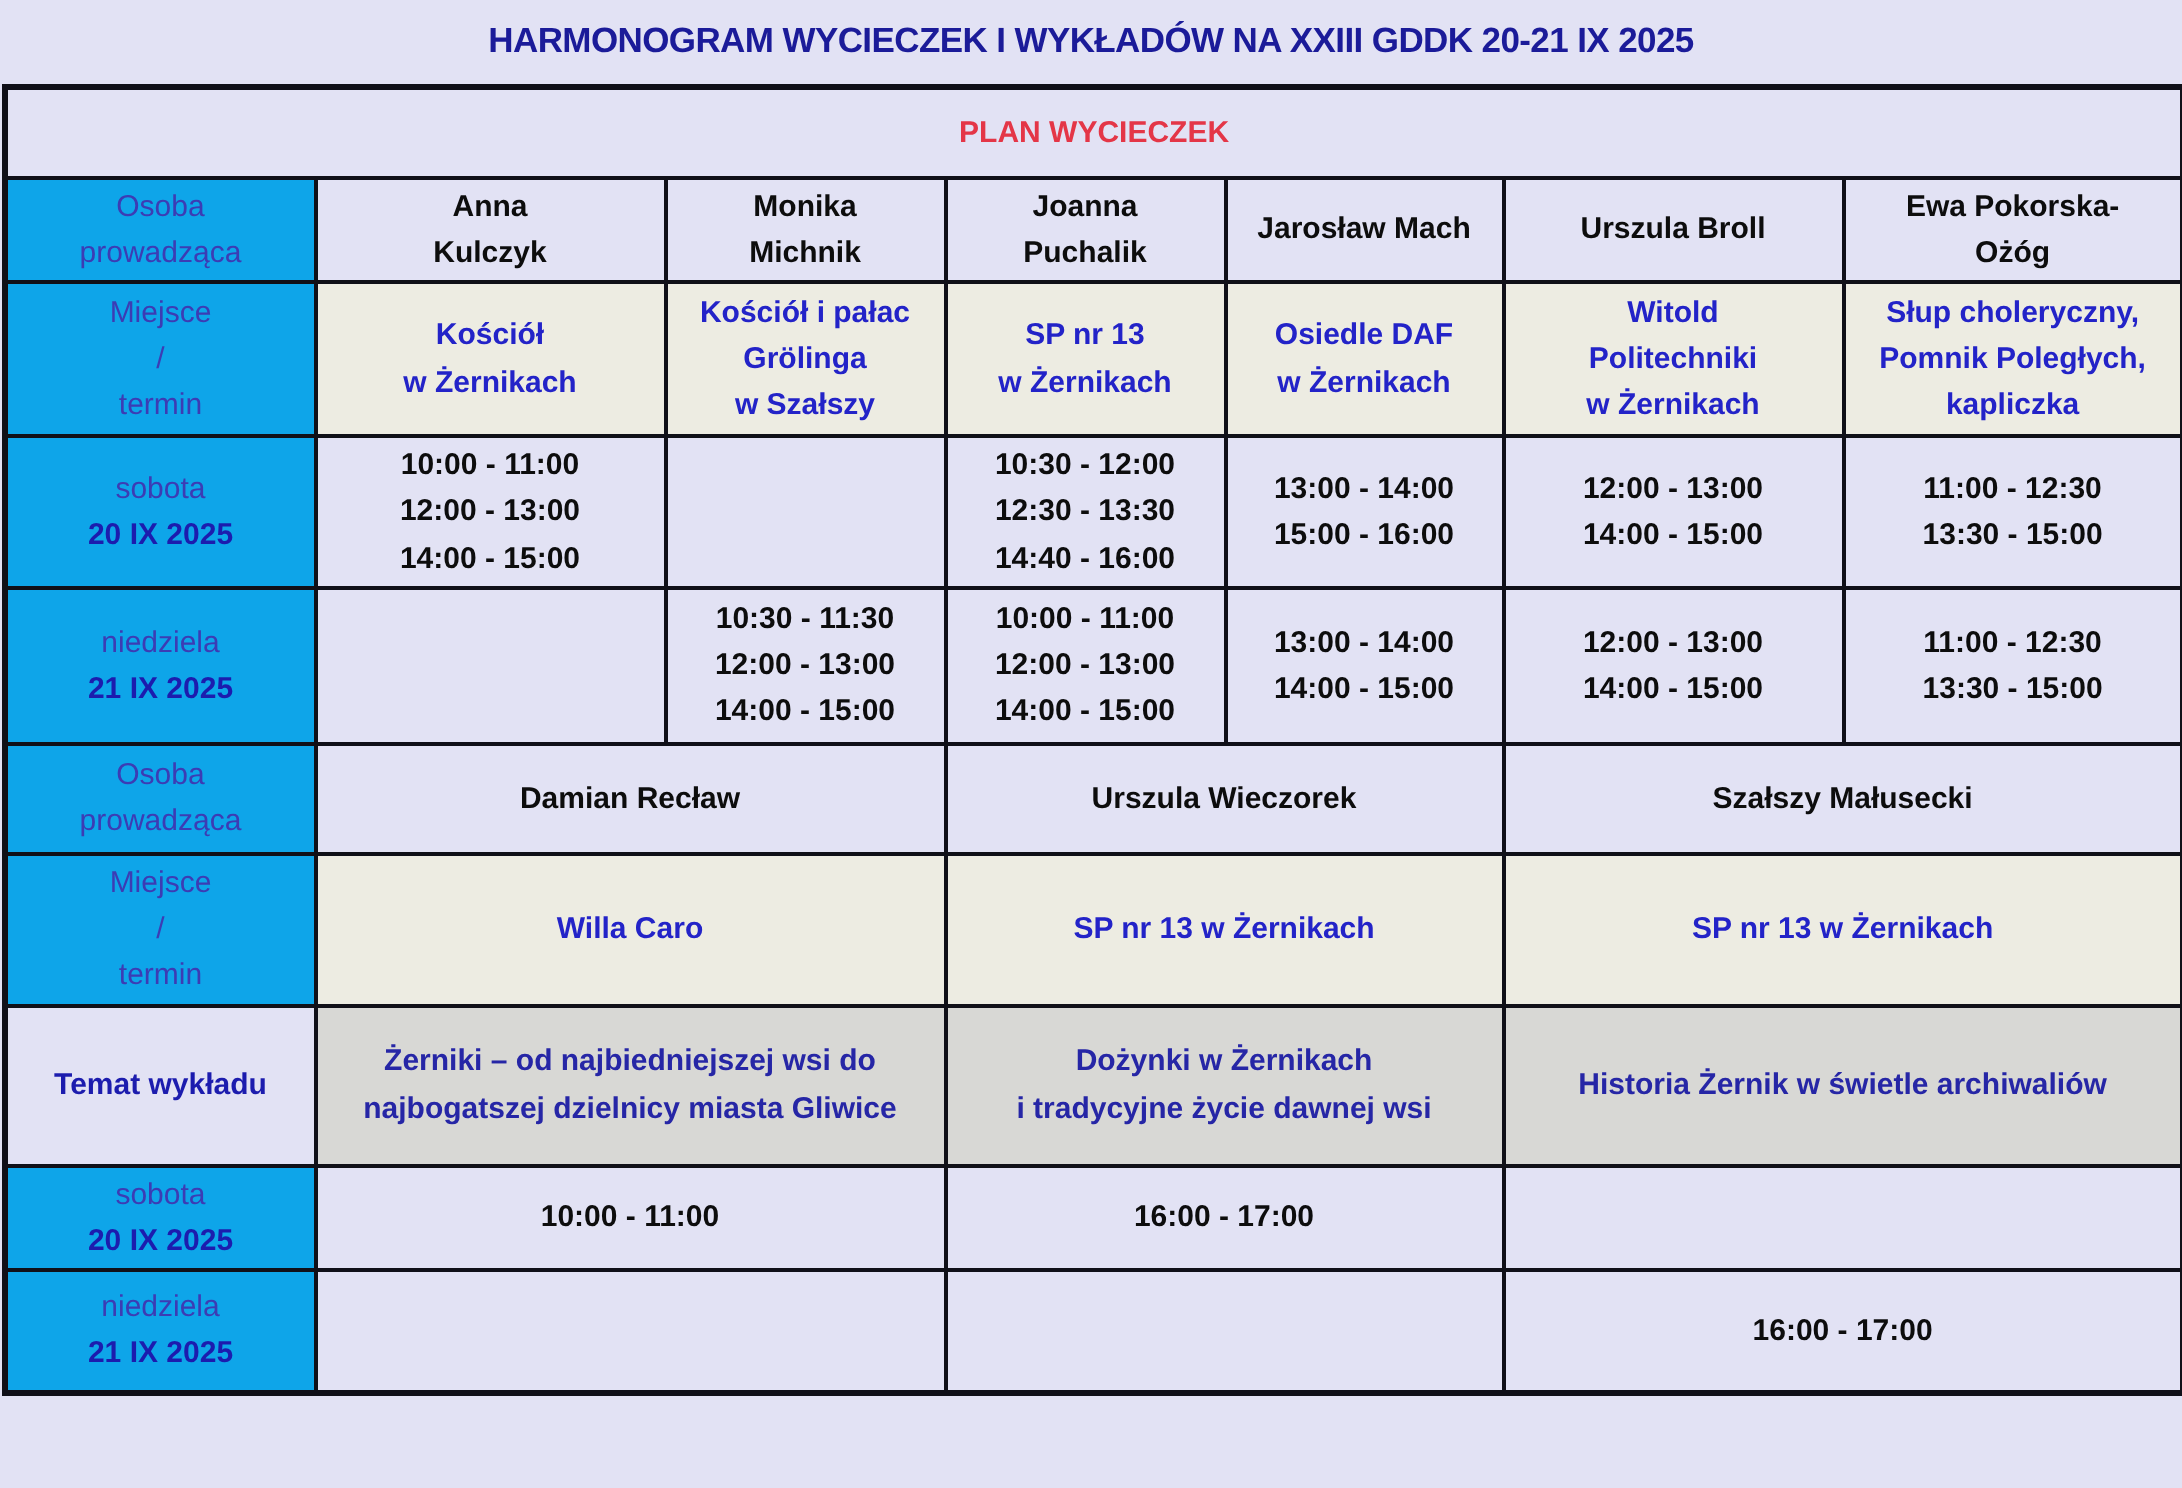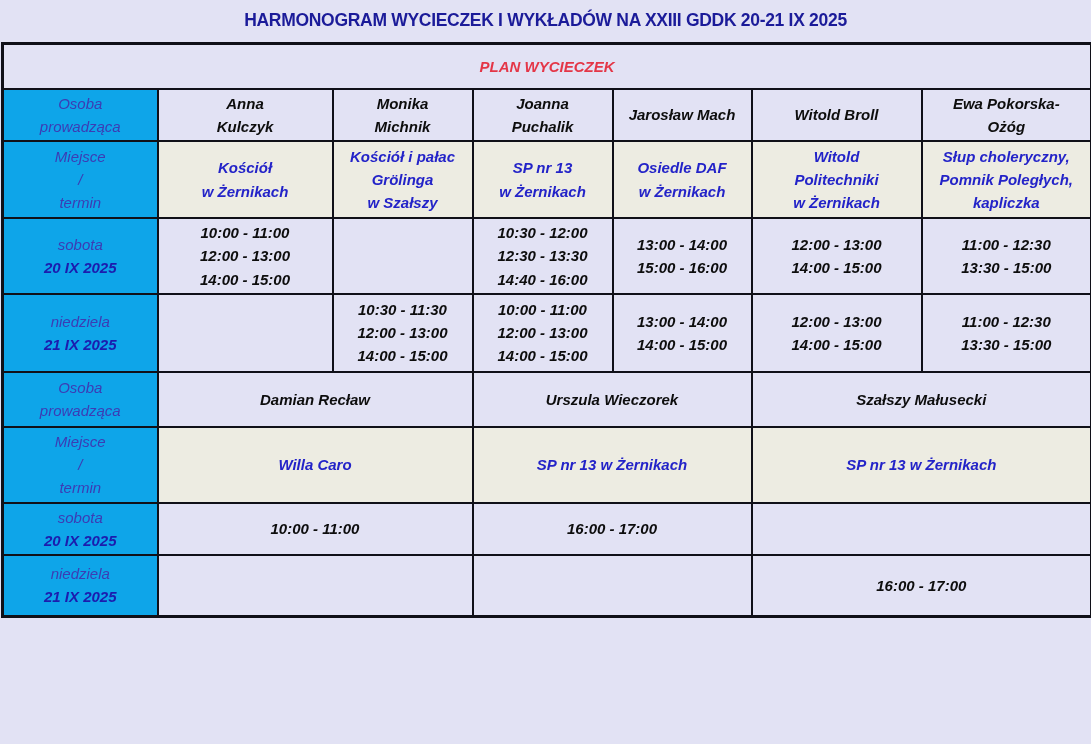"PLAN WYCIECZEK" table.sched td { font-style: italic -> none }
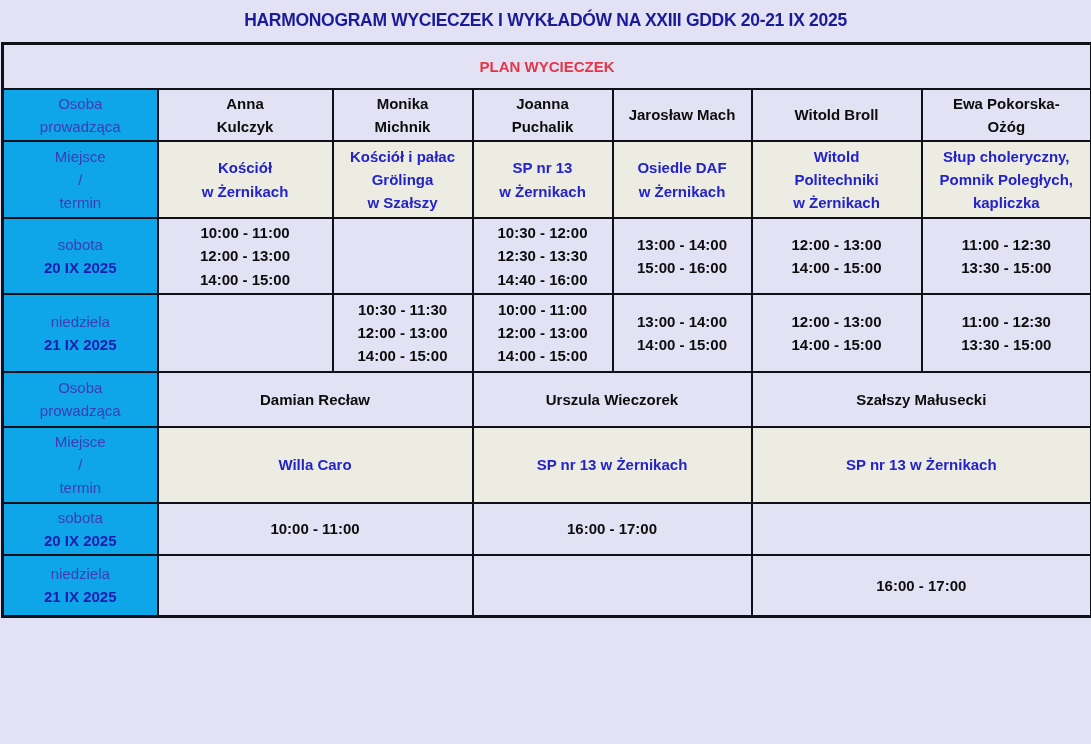"Witold Broll" td.name-cell { text: Witold -> Urszula }
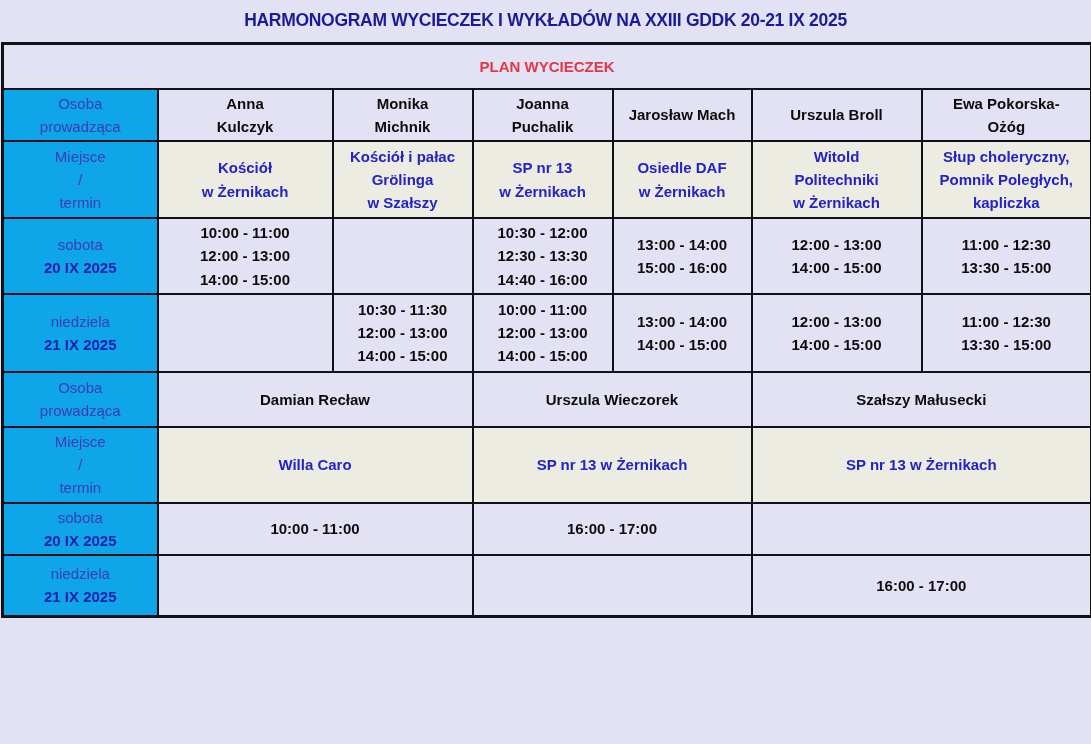"Temat wykładu" tr.r-topic { html: none -> <tr> <td>Temat wykładu</td> <td>Żerniki – od najbiedniejszej wsi do najbogatszej dzielnicy miasta Gliwice</td> <td>Dożynki w Żernikach i tradycyjne życie dawnej wsi</td> <td>Historia Żernik w świetle archiwaliów</td> </tr> }
